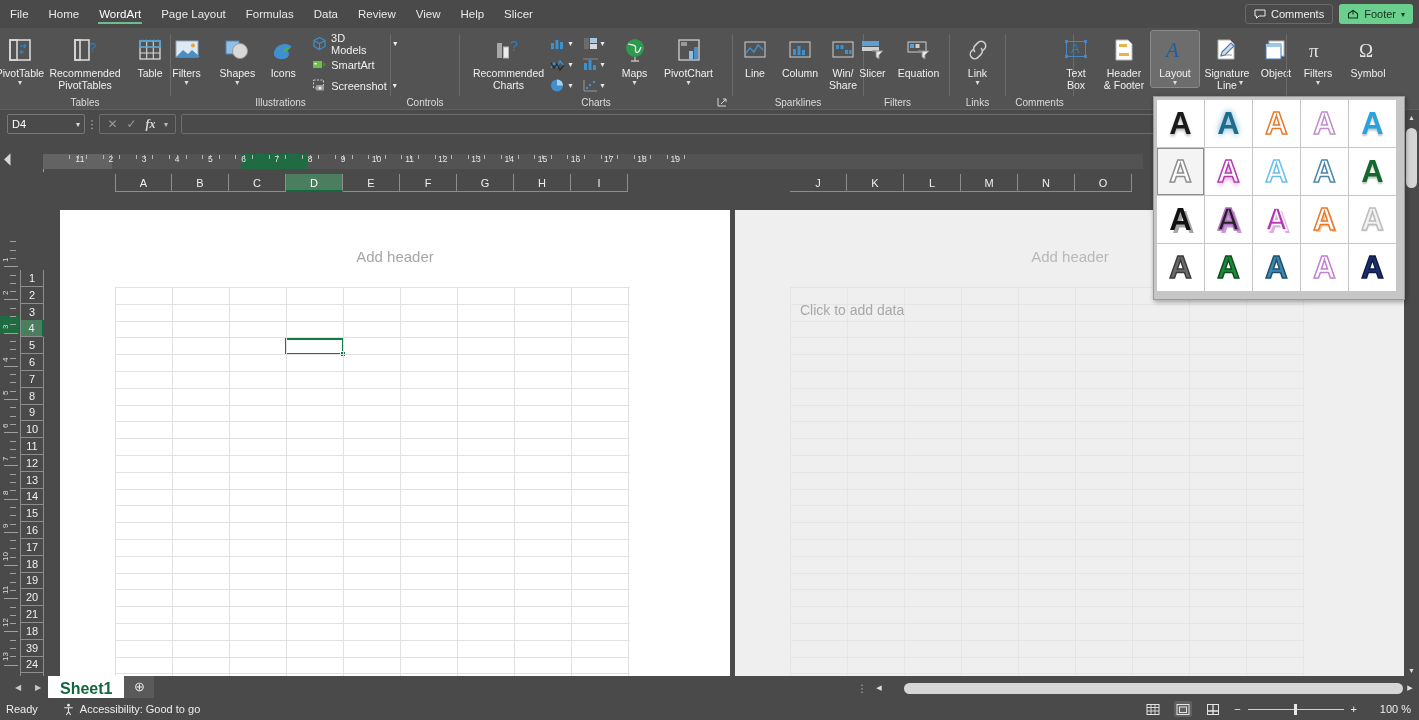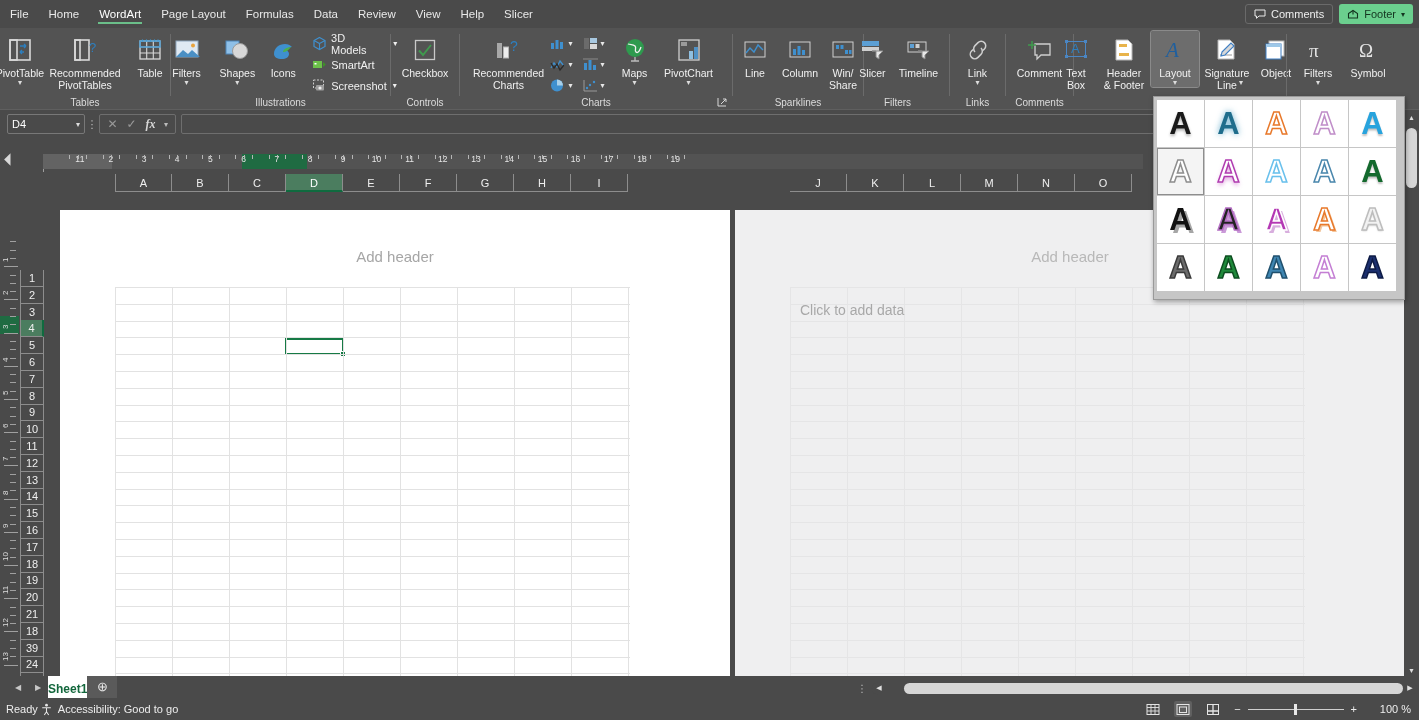"Checkbox" div.rgroup-body { html: <div> <div> <span> <svg> <rect></rect> <path></path> </svg> </span> <span>Checkbox</span> </div> </div> -> none }
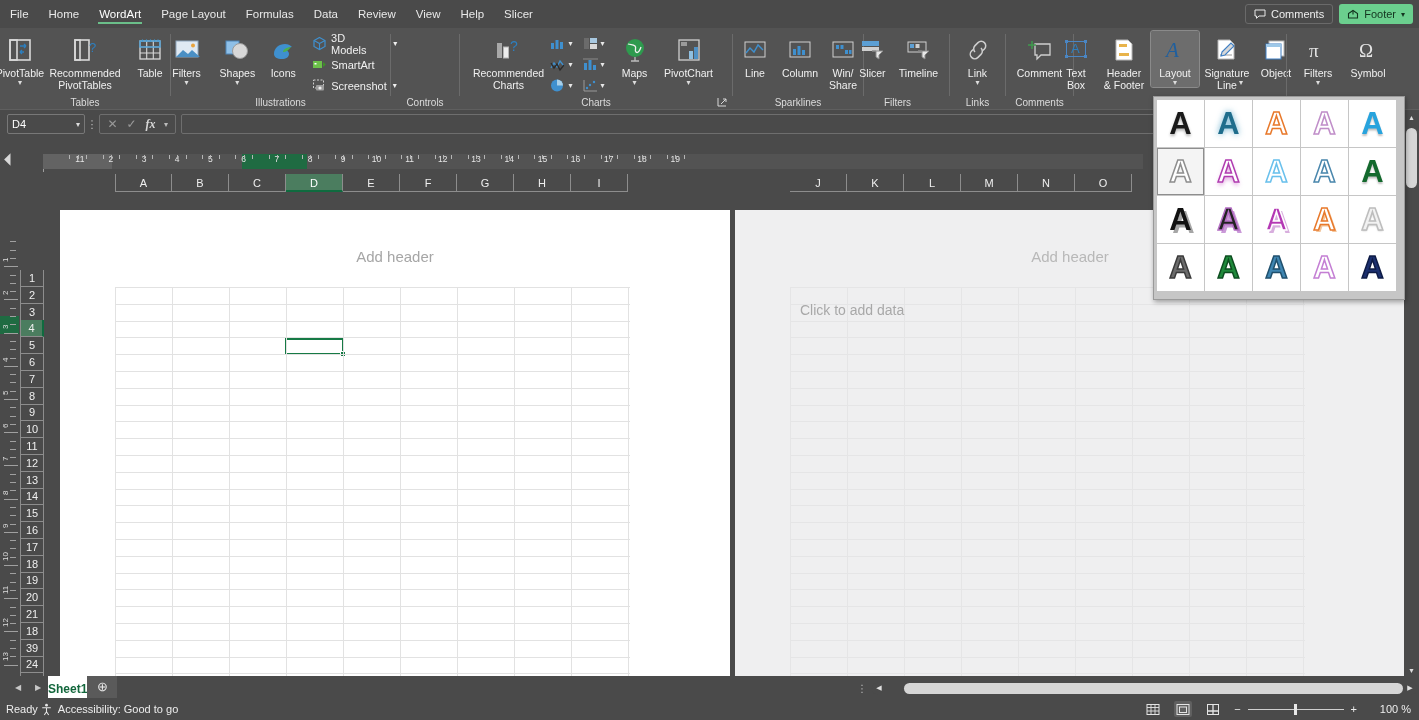"Timeline" span.lbl { text: Timeline -> Equation }
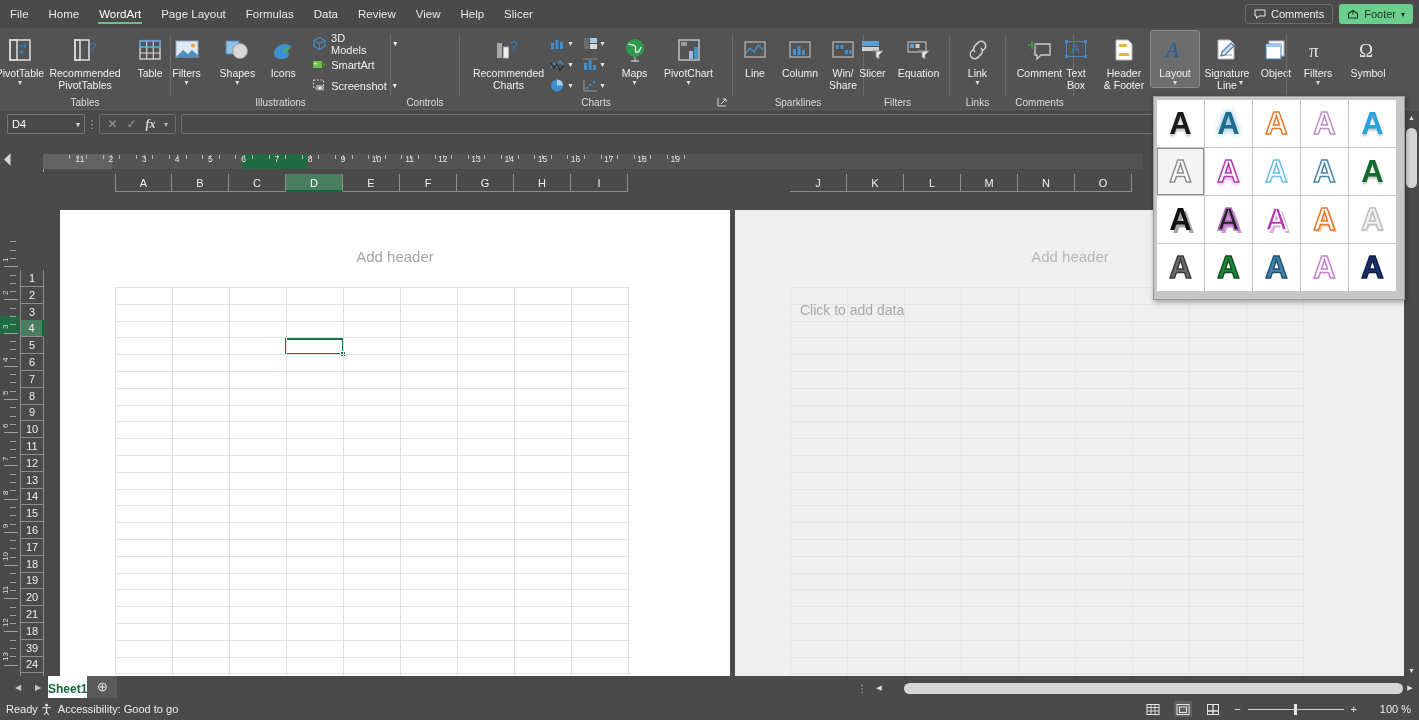"Comment" div.rgroup-body { html: <div> <div> <span> <svg> <path></path> <path></path> </svg> </span> <span>Comment</span> </div> </div> -> none }
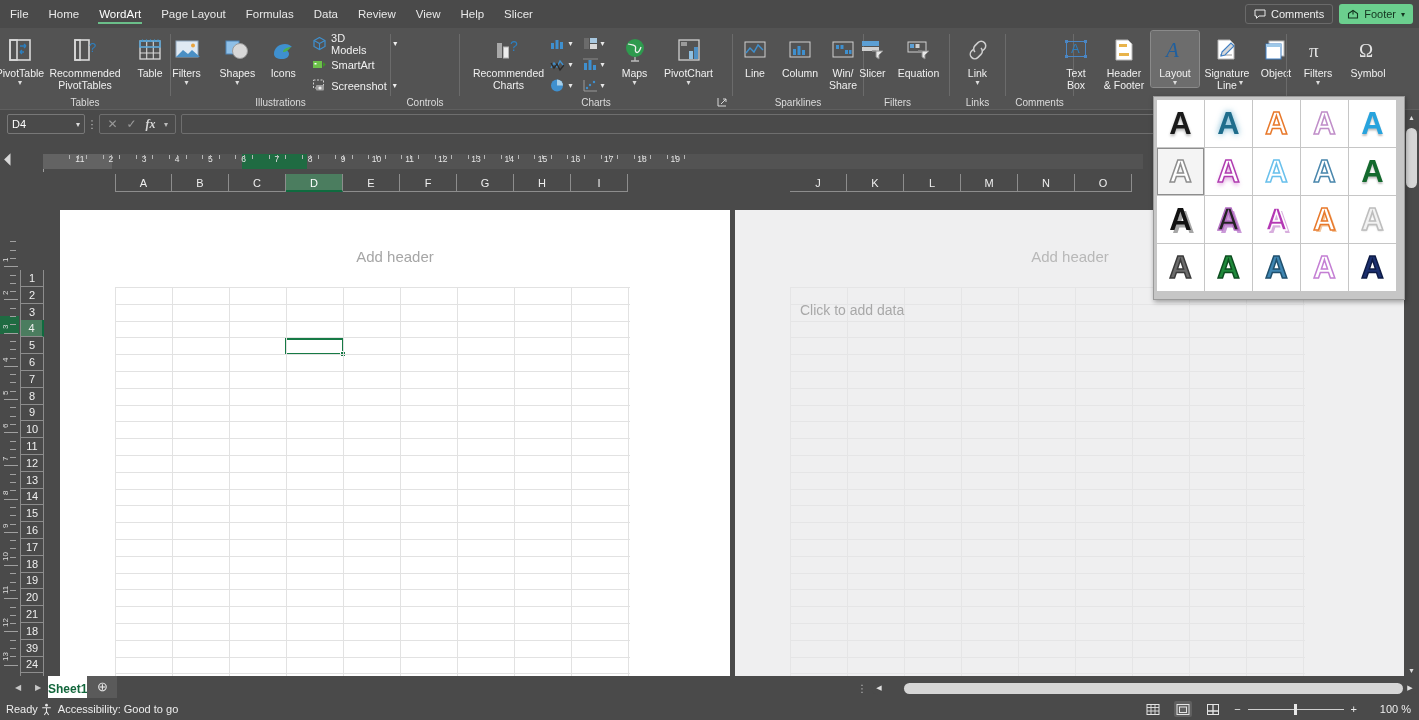"Sheet1" .sheet-tab { font-size: 12px -> 16px; padding: 0 0 -> 0 12px }
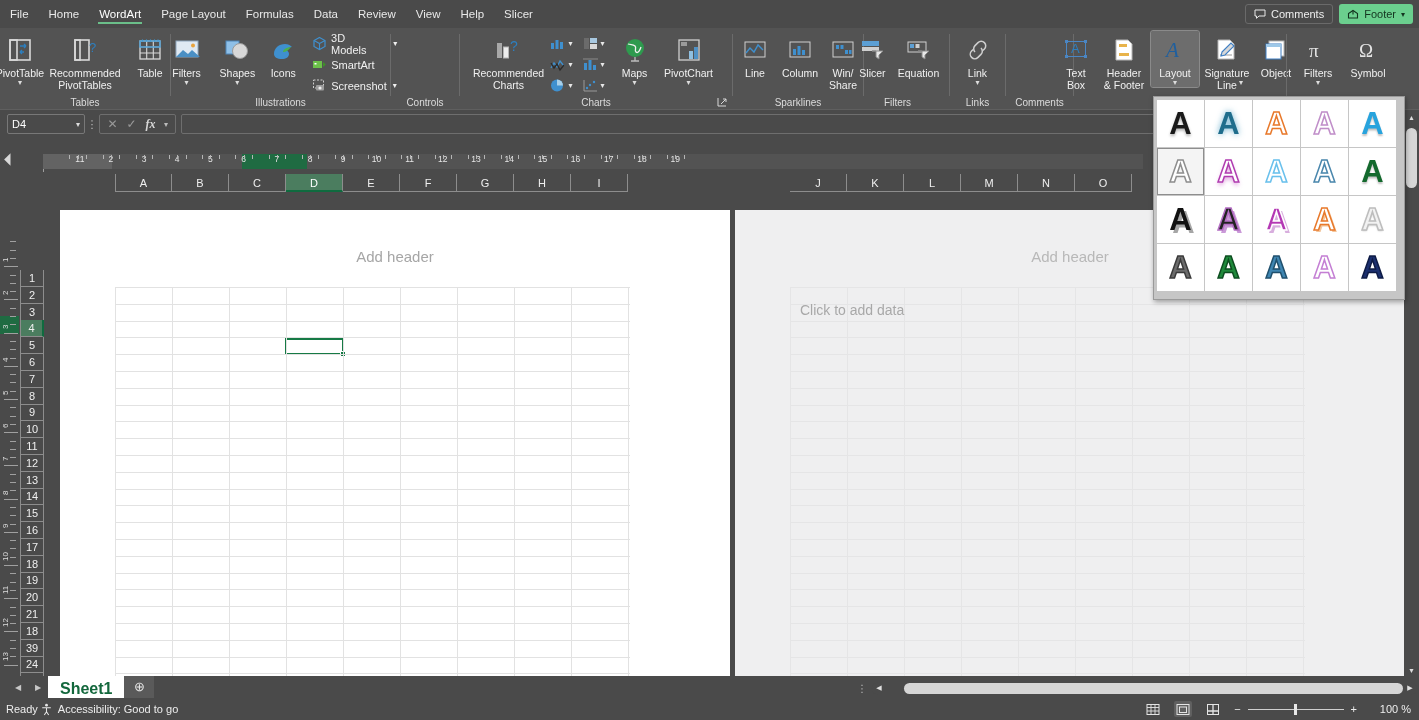"Ready" .statusbar .left { gap: 2px -> 24px }
